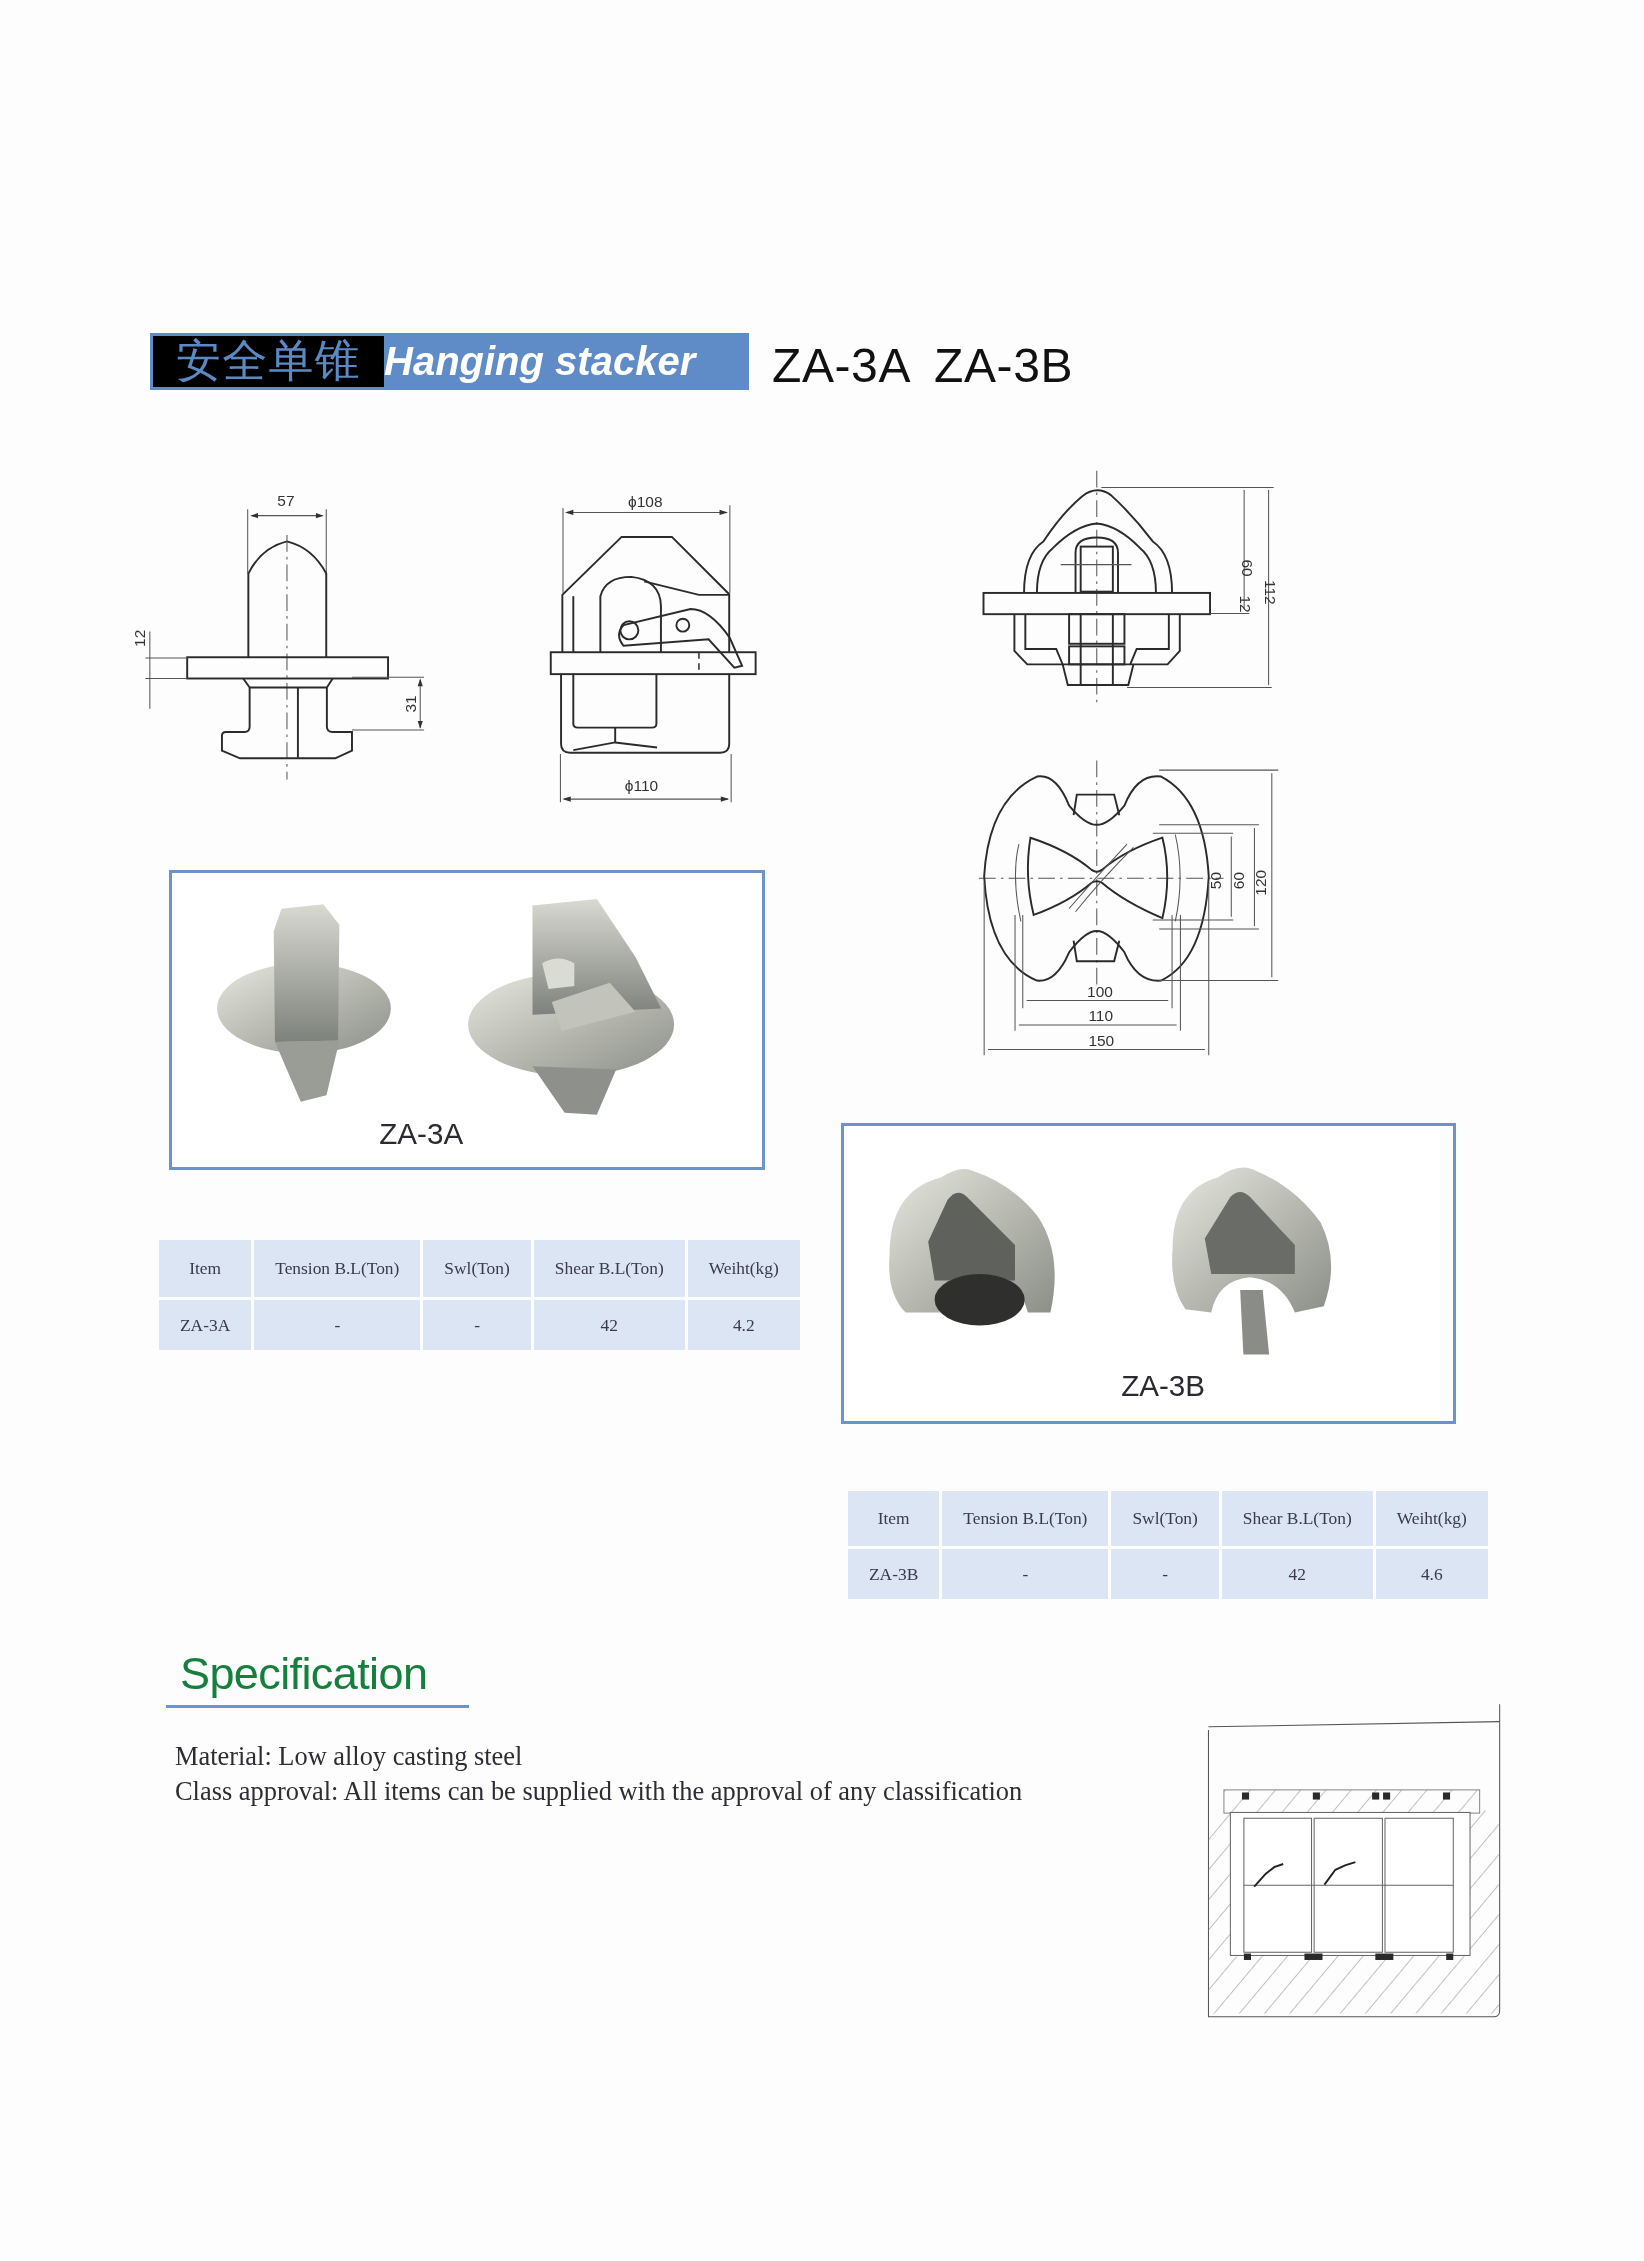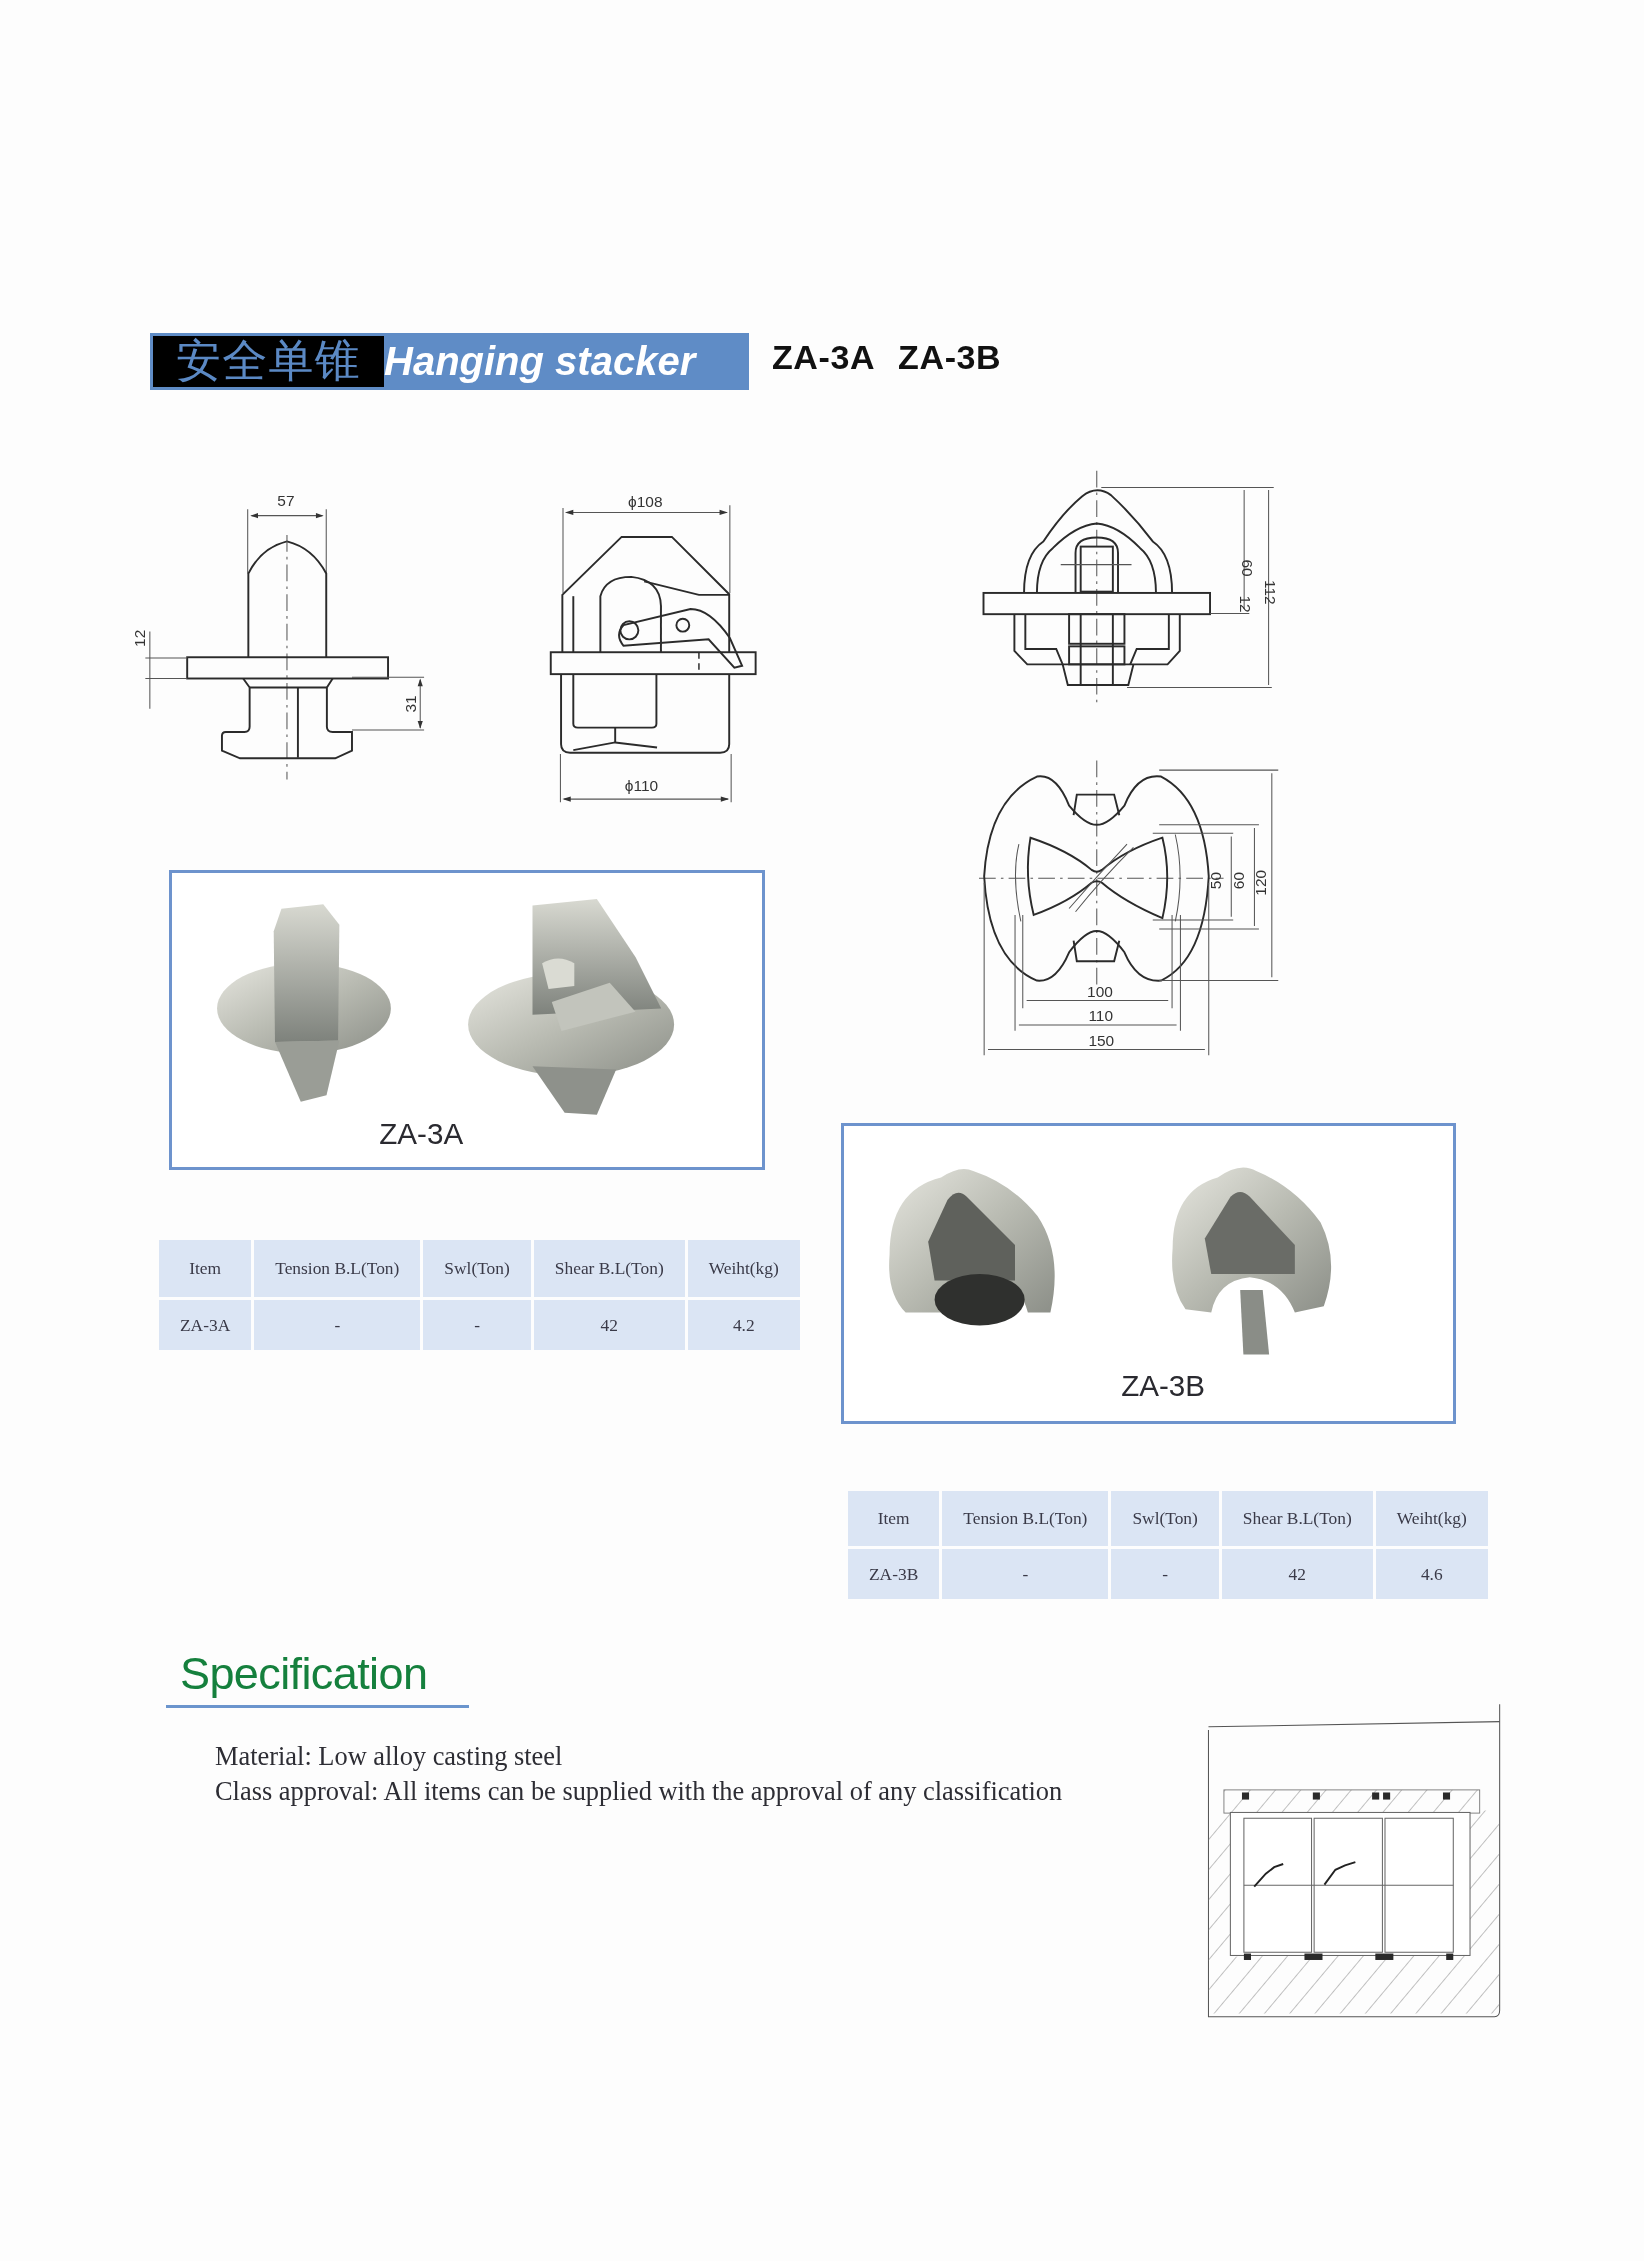"ZA-3A ZA-3B" .models { font-size: 34px -> 48px; font-weight: bold -> normal }
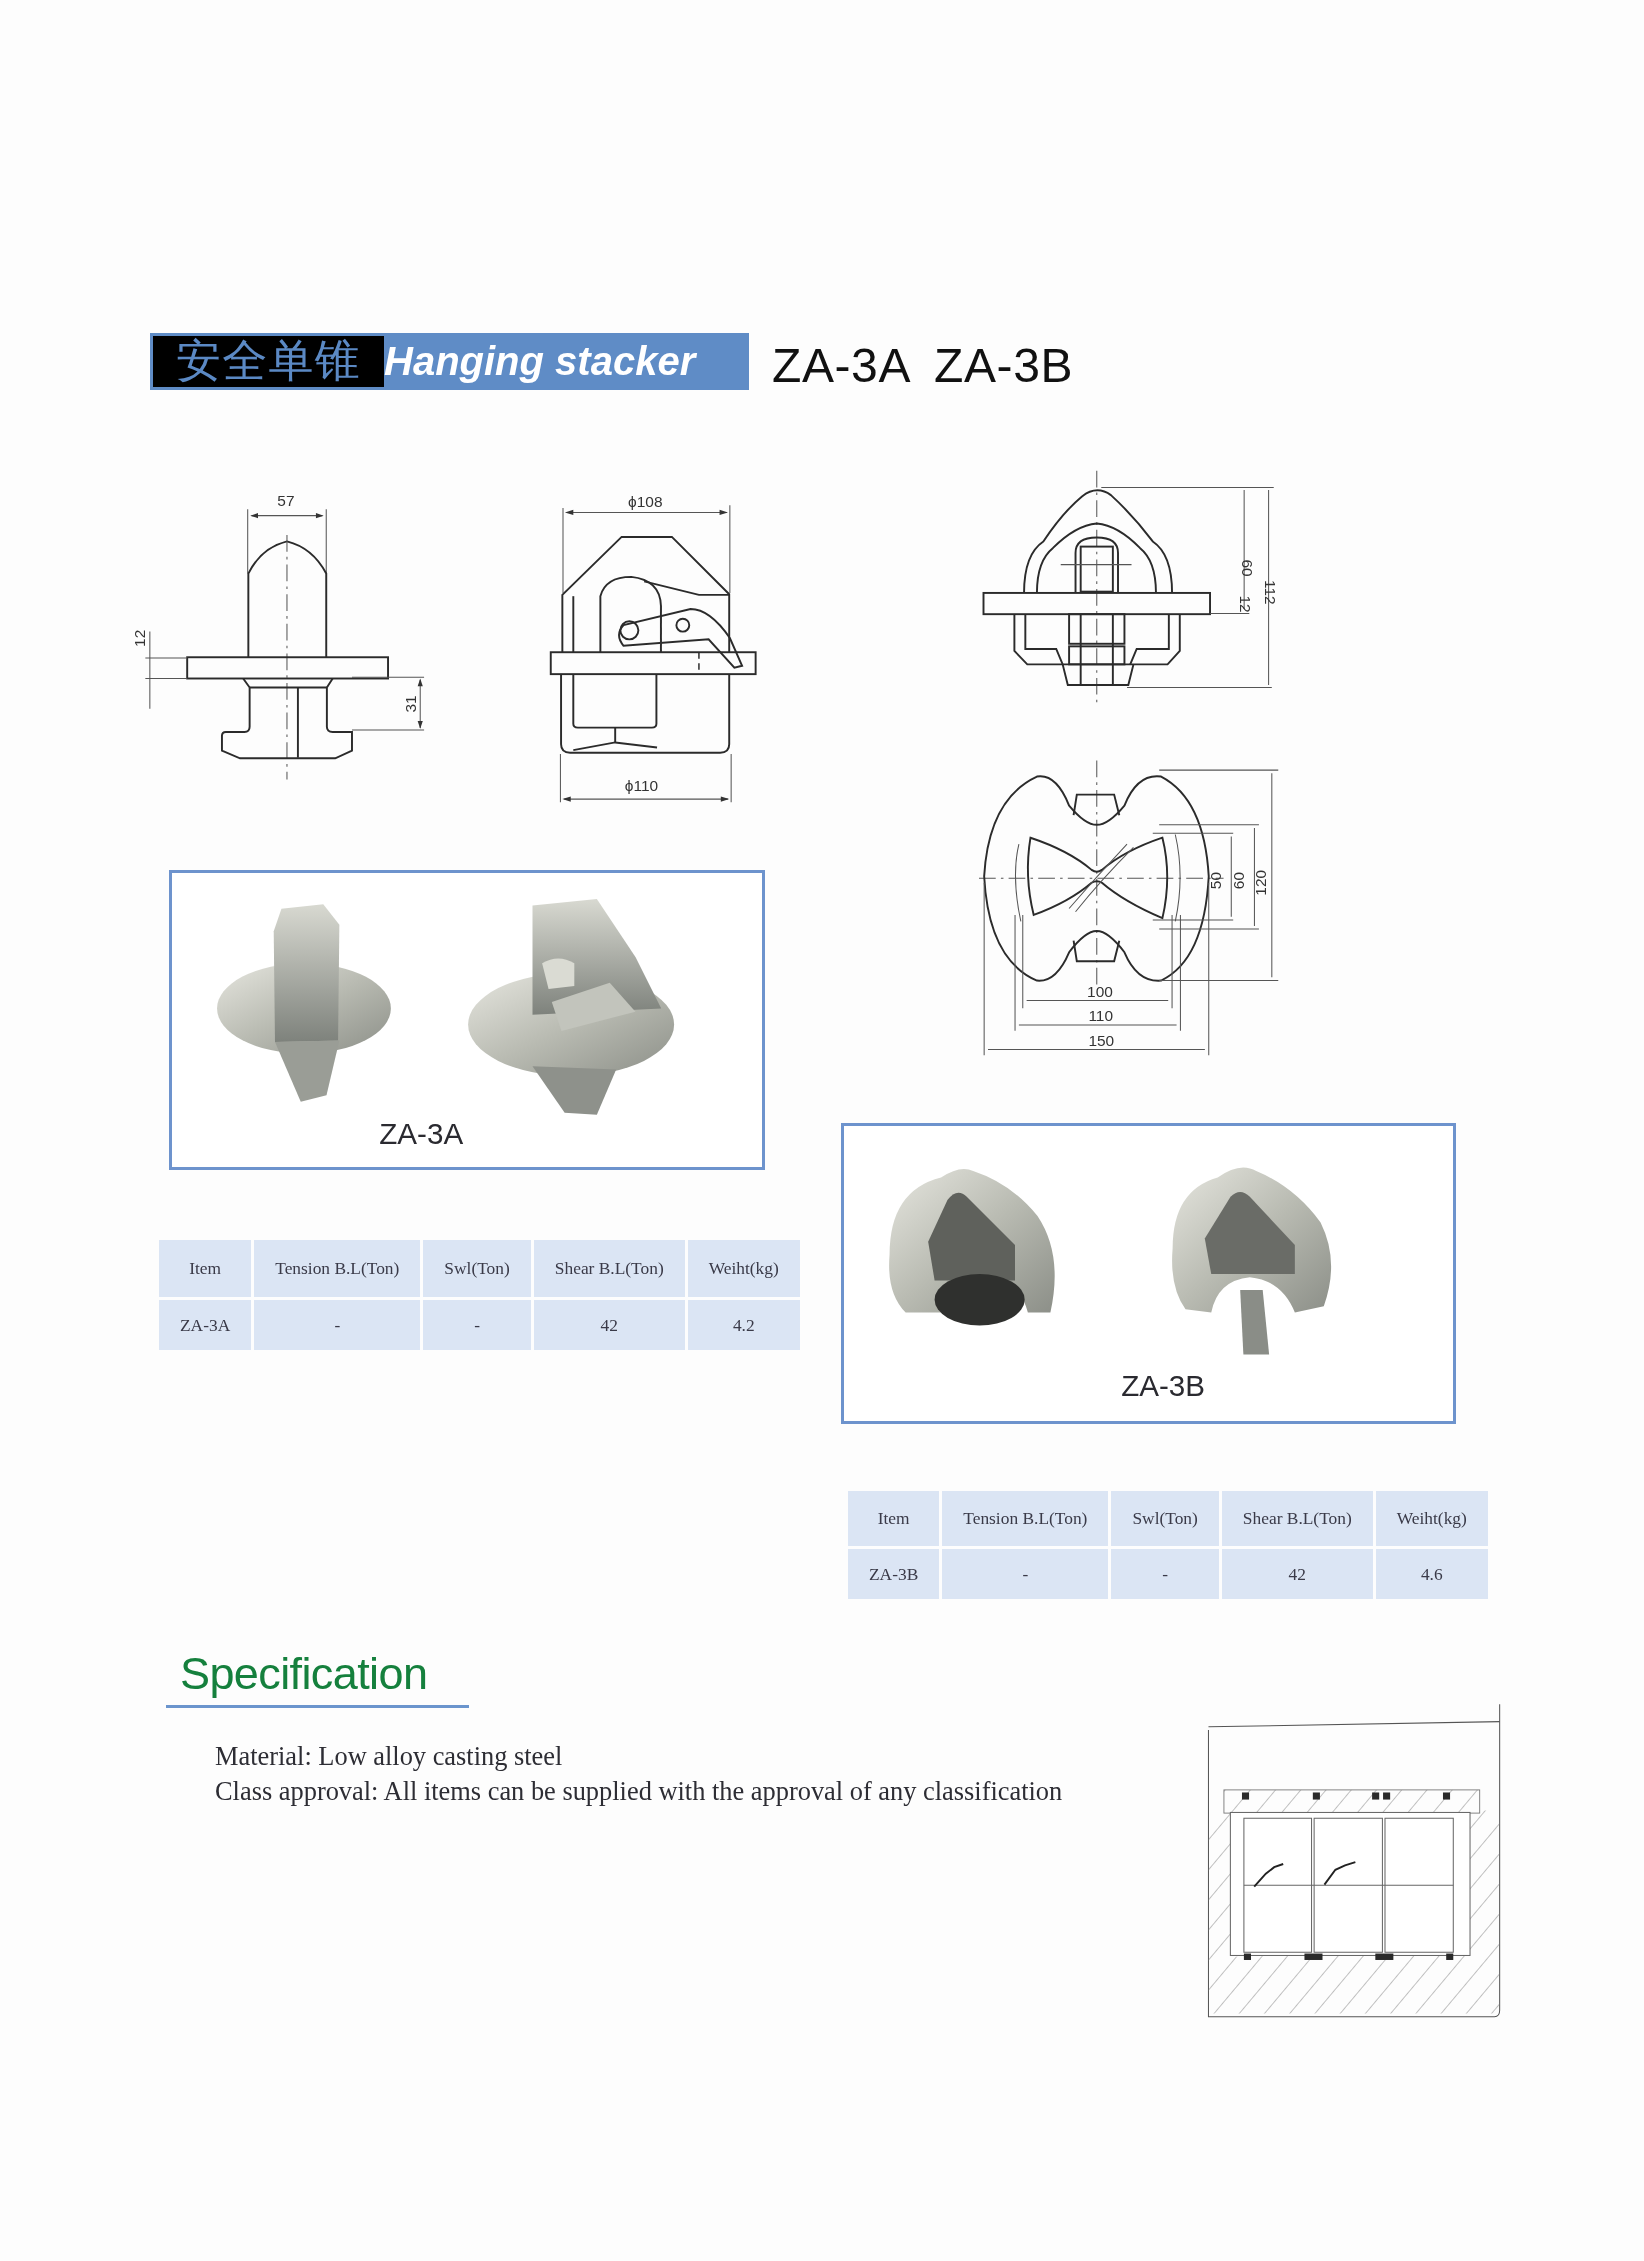"Material: Low alloy casting steel" .spec-lines div { margin-left: 40px -> none }
